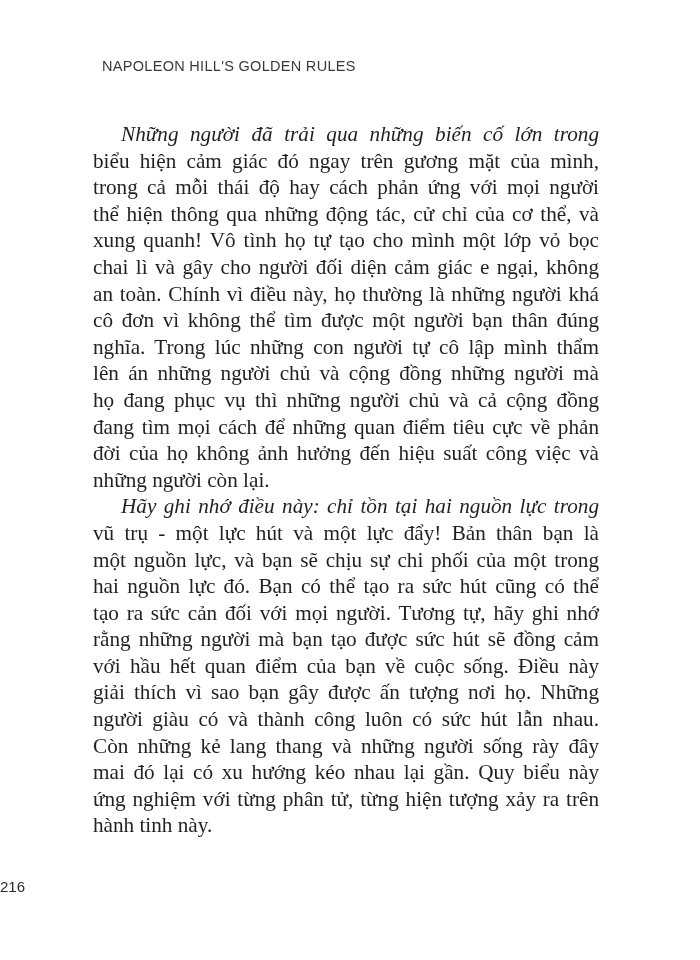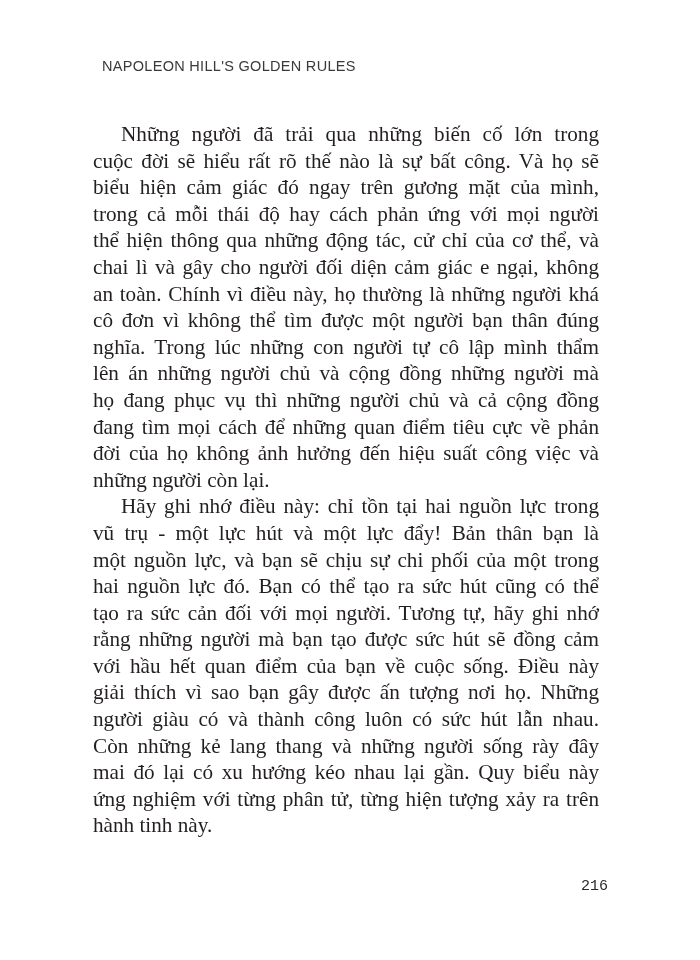"Những người đã trải qua" .body-text .line.indent { font-style: none -> italic }
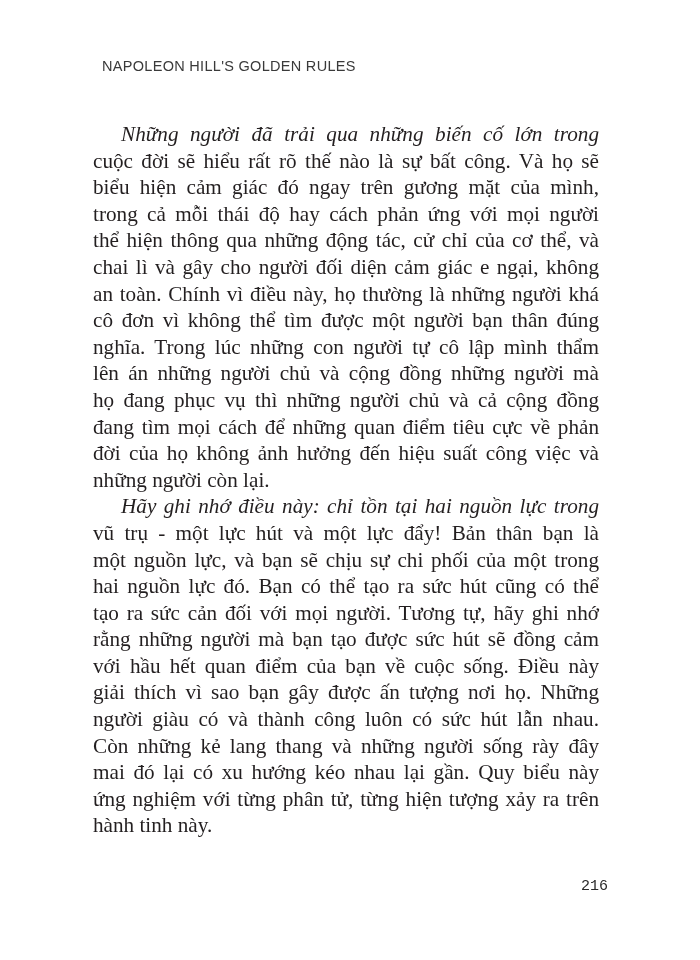"cuộc đời sẽ hiểu rất" span.line { html: <span><span>cuộc đời sẽ hiểu rất rõ thế nào là sự bất công. Và họ sẽ</span></span> -> none }
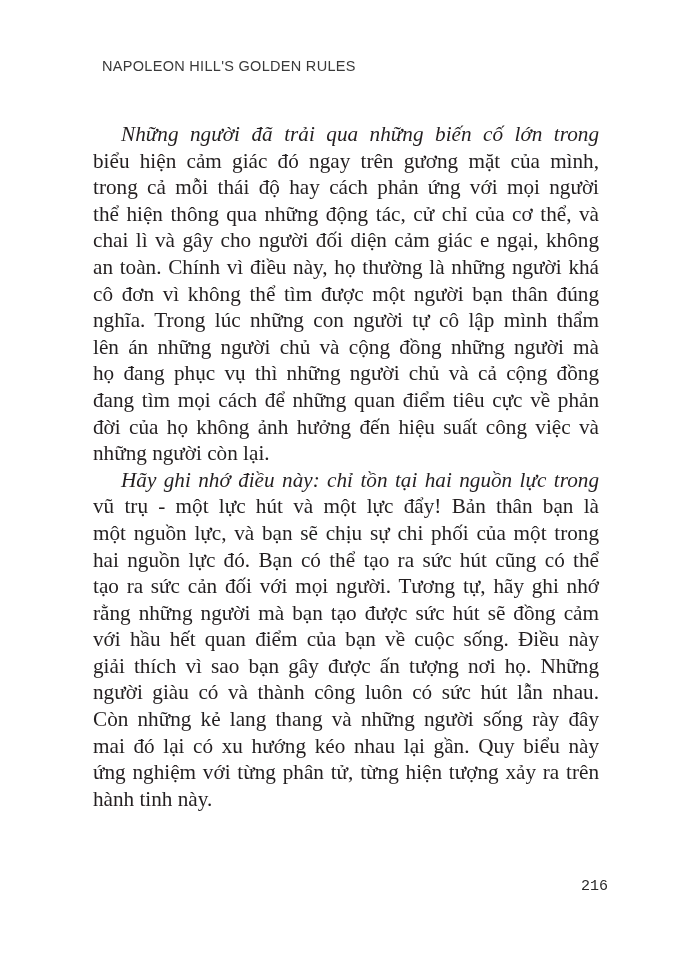"xung quanh! Vô tình họ" span.line { html: none -> <span><span>xung quanh! Vô tình họ tự tạo cho mình một lớp vỏ bọc</span></span> }
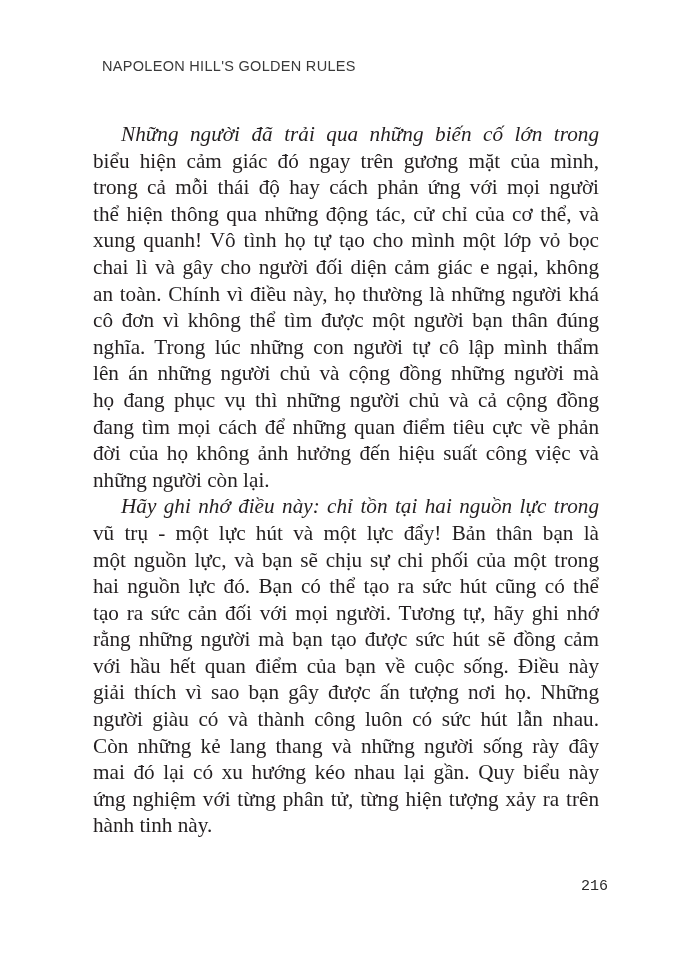"216" .page-number { font-family: Liberation Mono, monospace -> Liberation Sans, sans-serif; text-align: right -> left }
